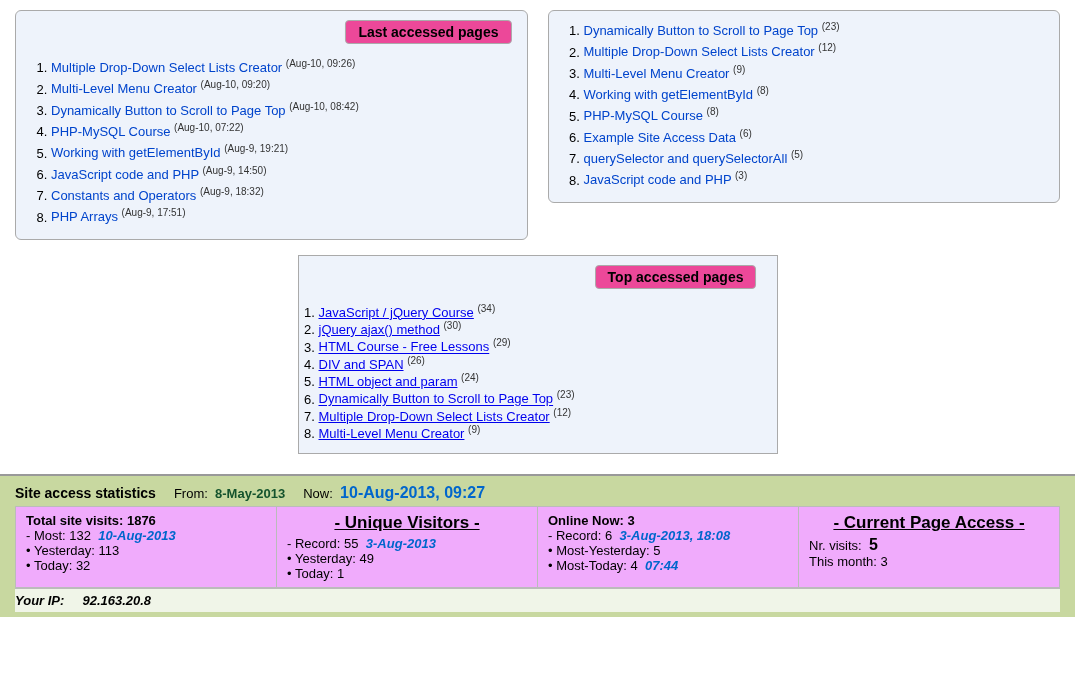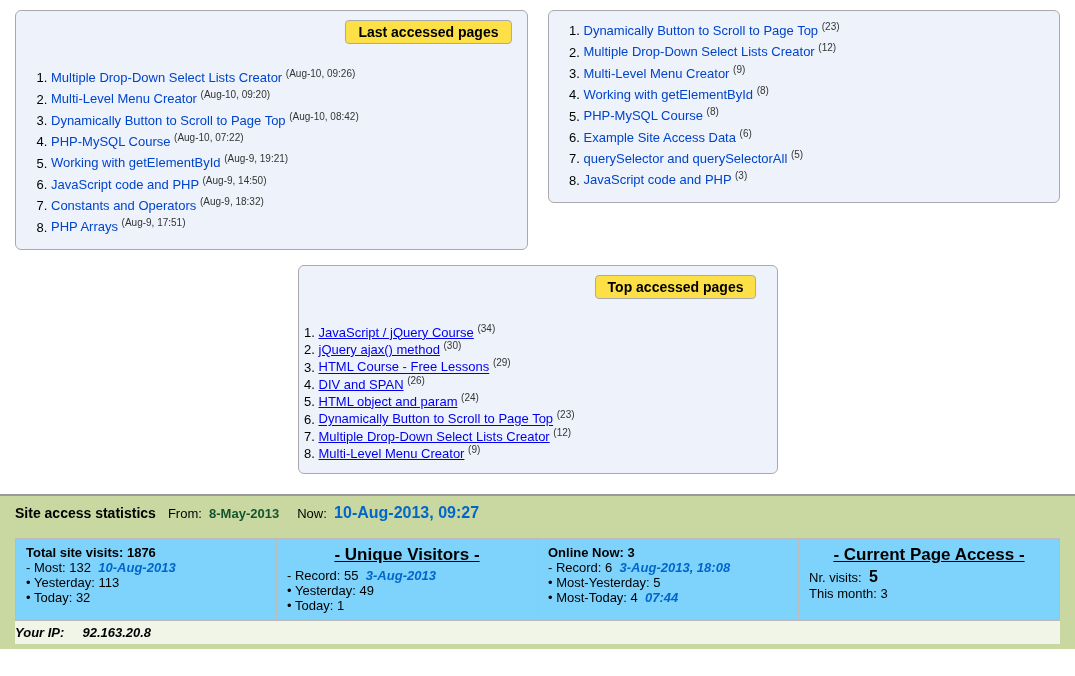"Last accessed pages" .panel-title { background: #fde047 -> #ec4899; margin: -20px auto 16px auto -> -20px auto 6px auto }
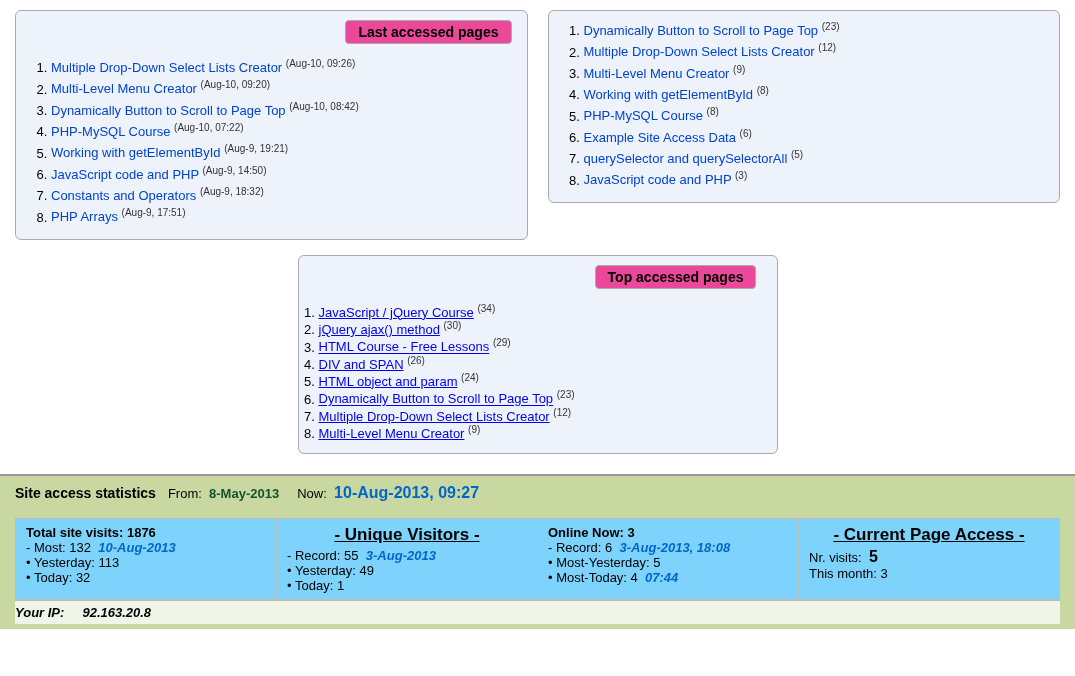"Top accessed pages" .panel-center { border-radius: 6px -> 0 }
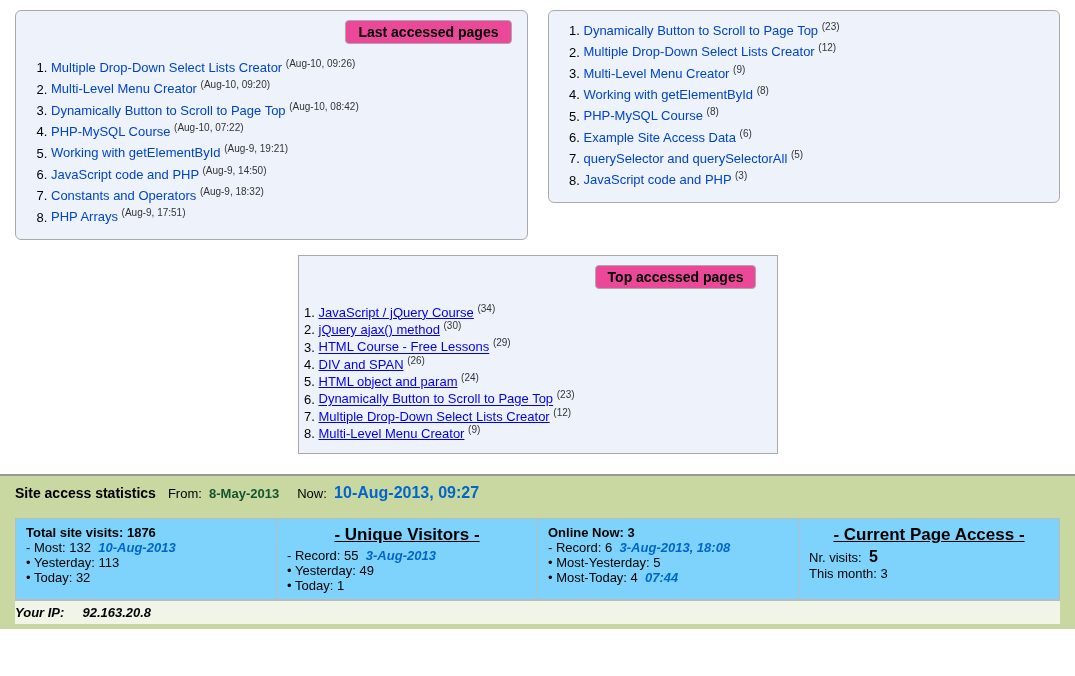"Site access statistics" .stats-header { gap: 12px -> 18px; margin-bottom: 16px -> 4px }
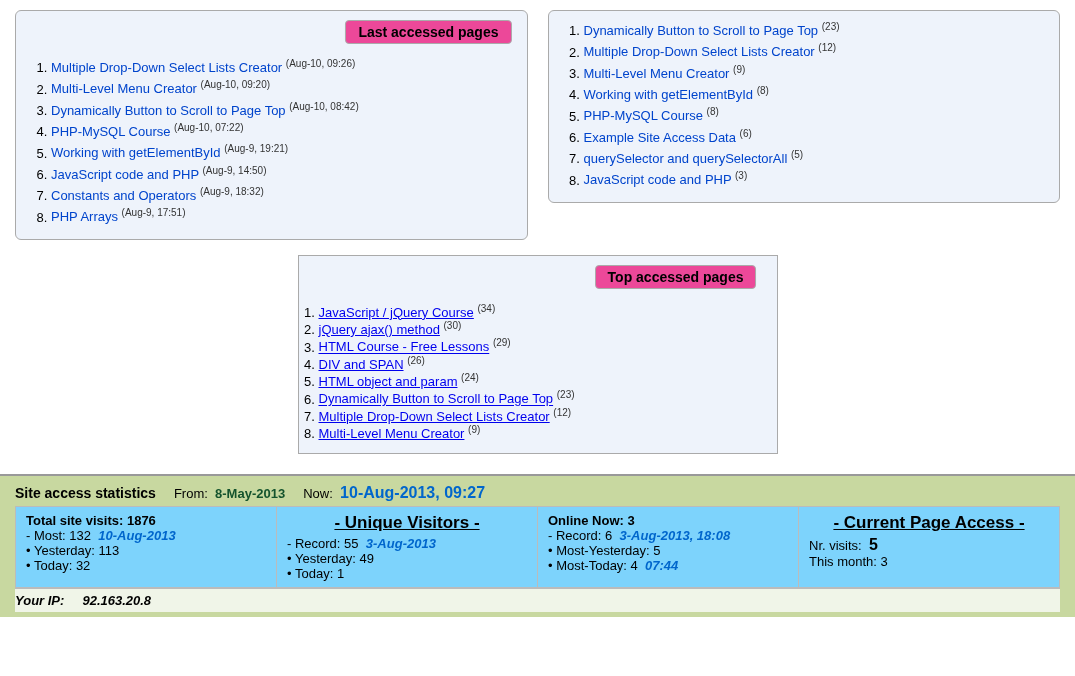"Total site visits: 1876" .stats-grid { background: #7dd3fc -> #f0abfc }
